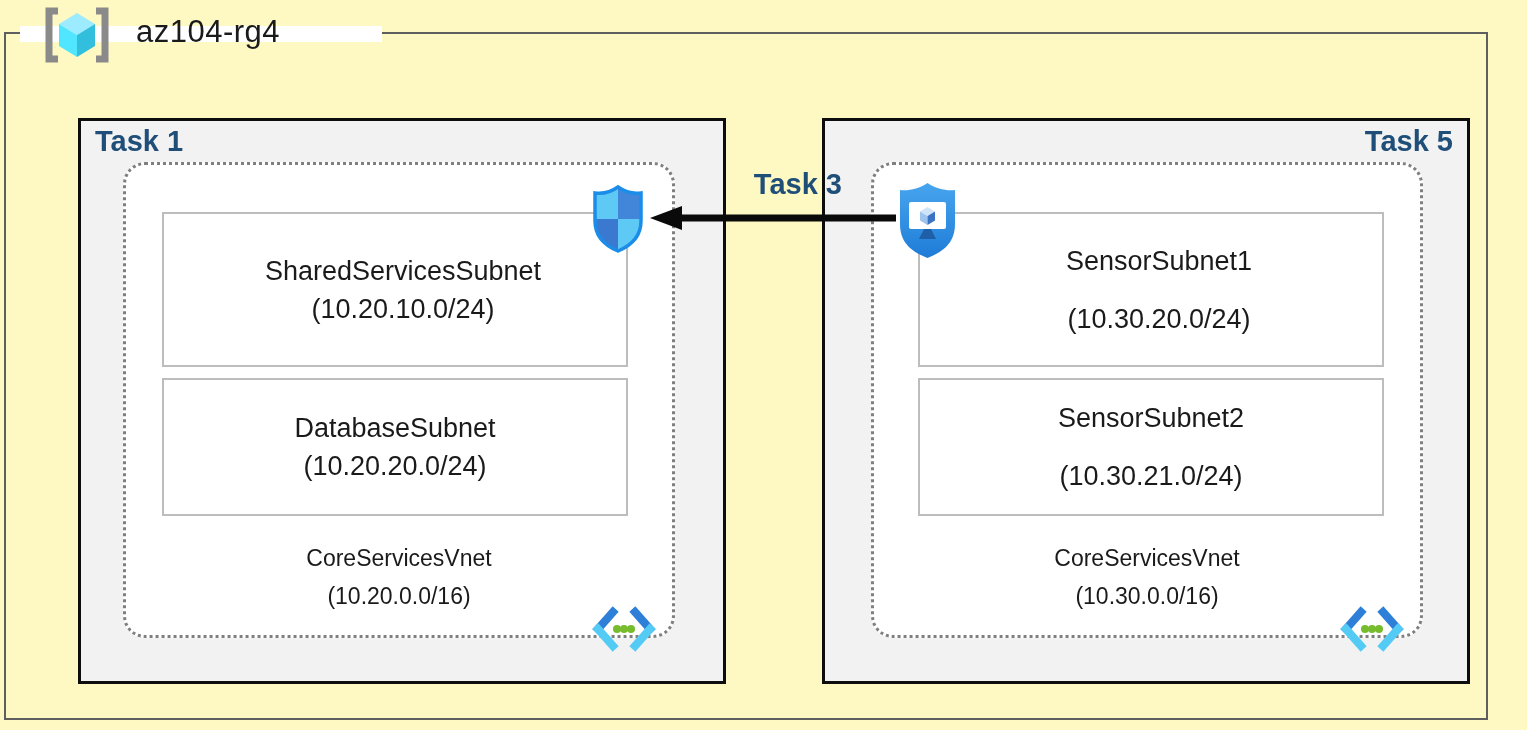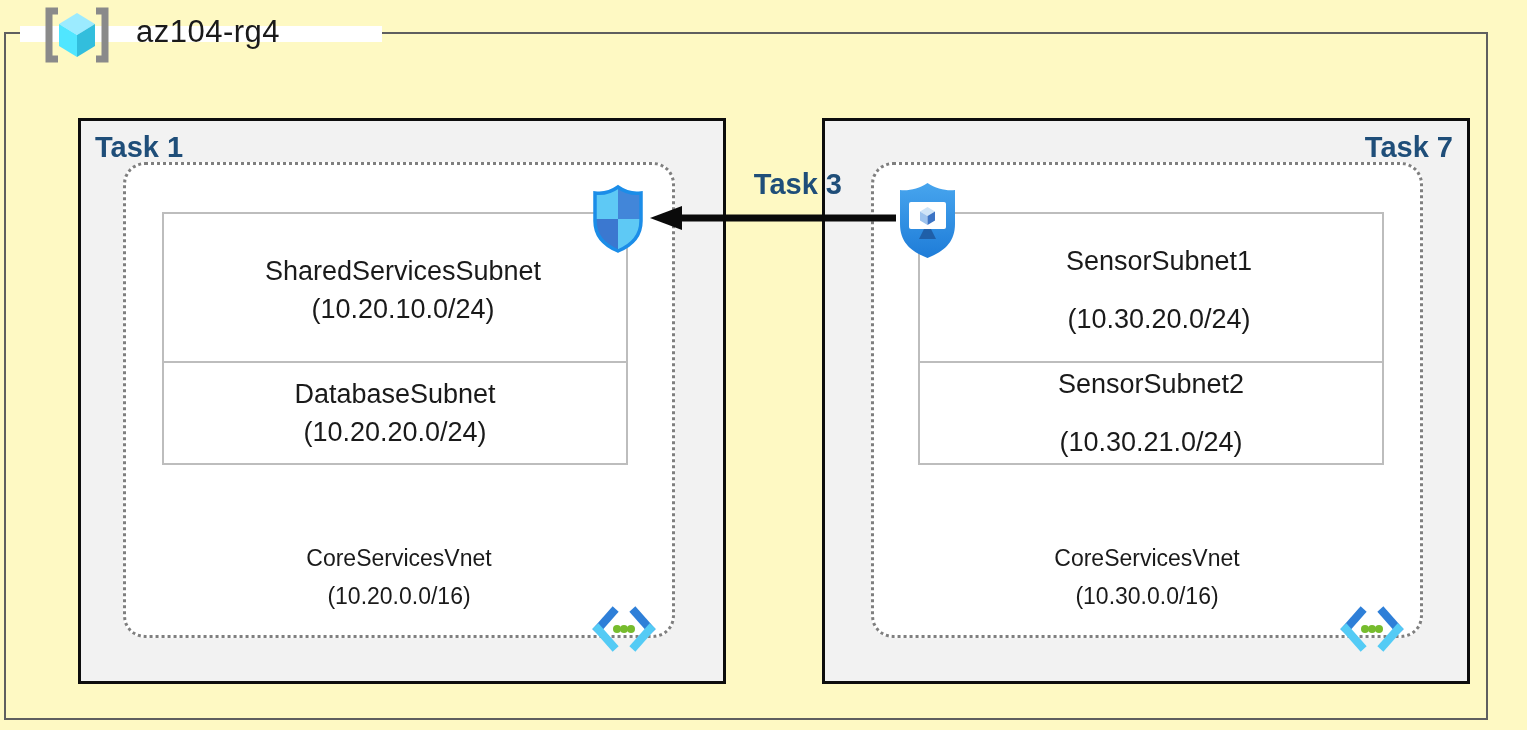"Task 1" .task-label { top: 10px -> 4px }
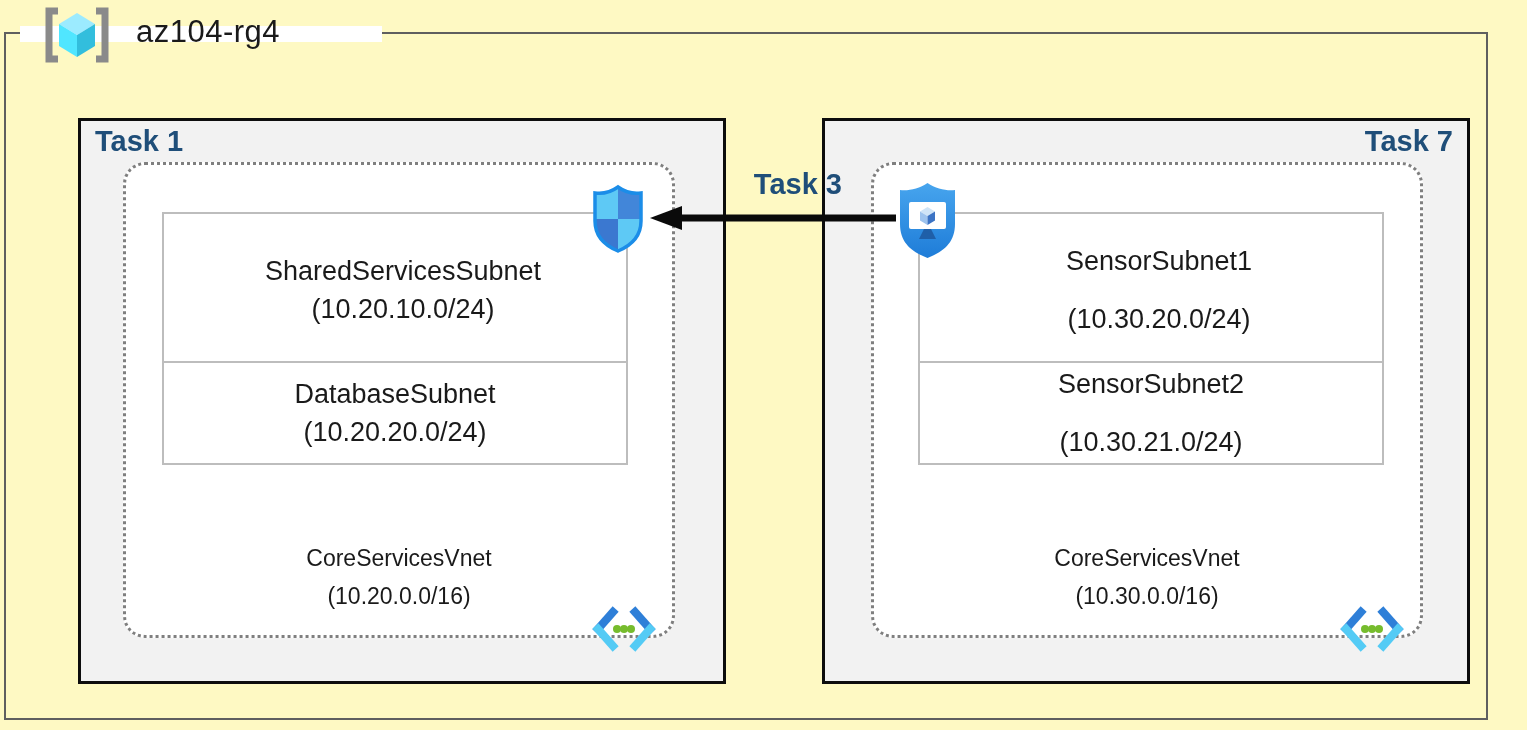"Task 7" div.task-label { text: 7 -> 5 }
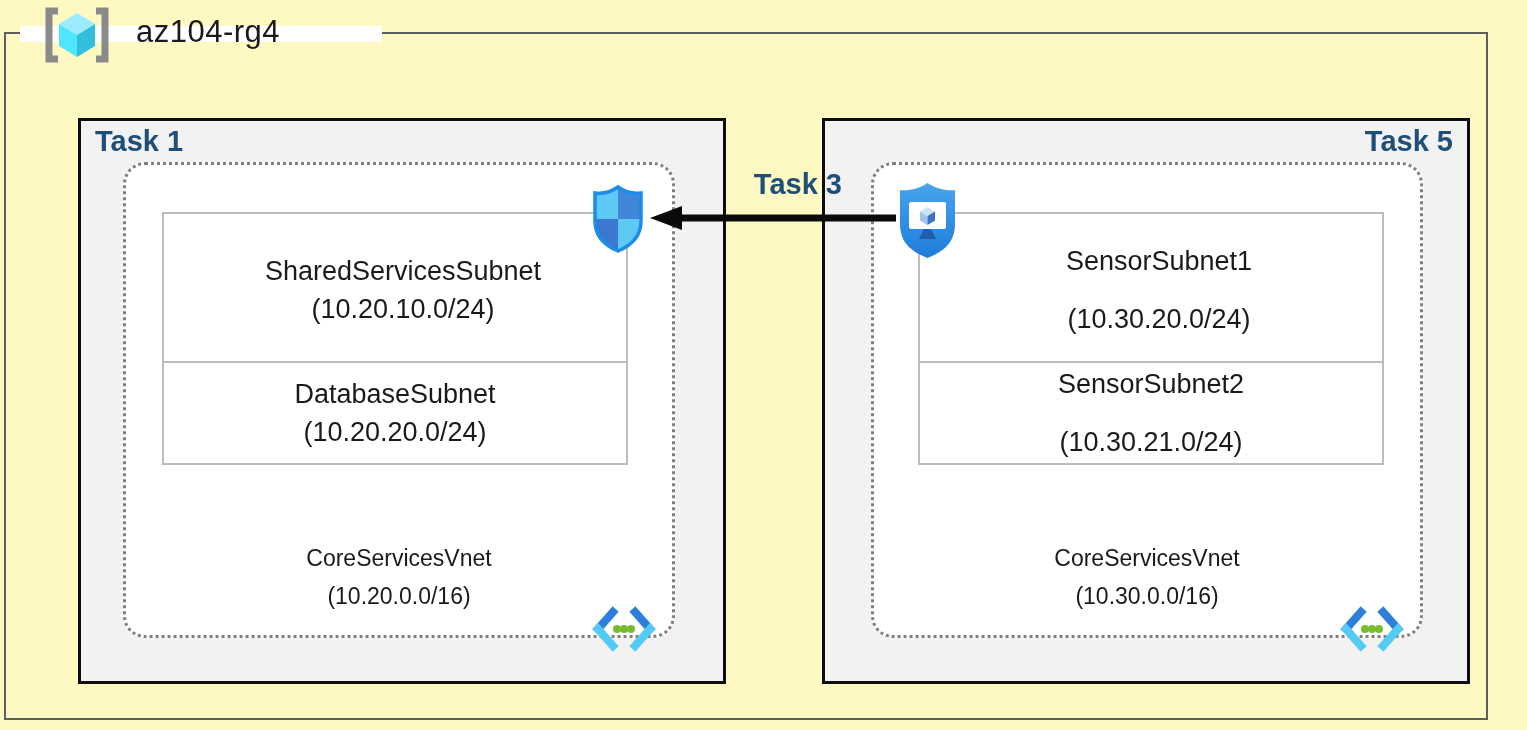"DatabaseSubnet" .sn-row2 { height: 104px -> 138px; top: 361px -> 378px }
